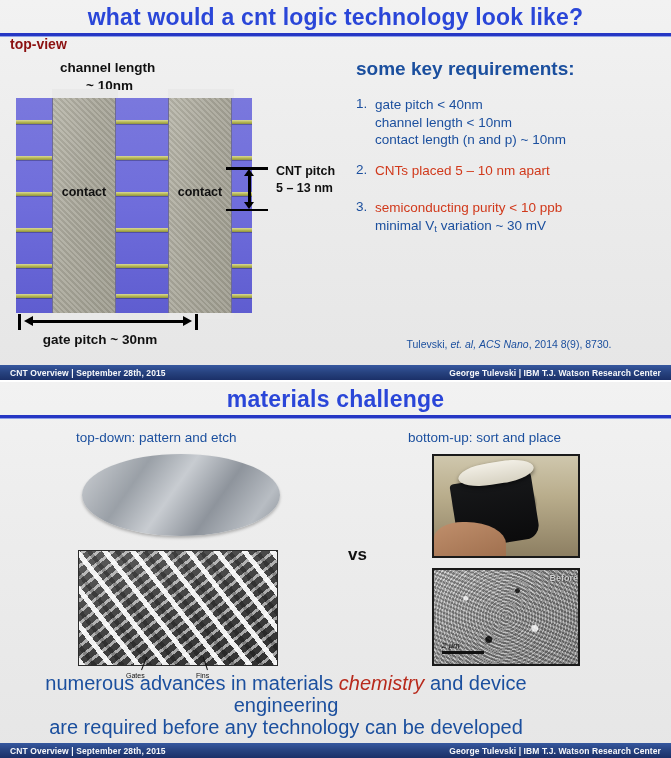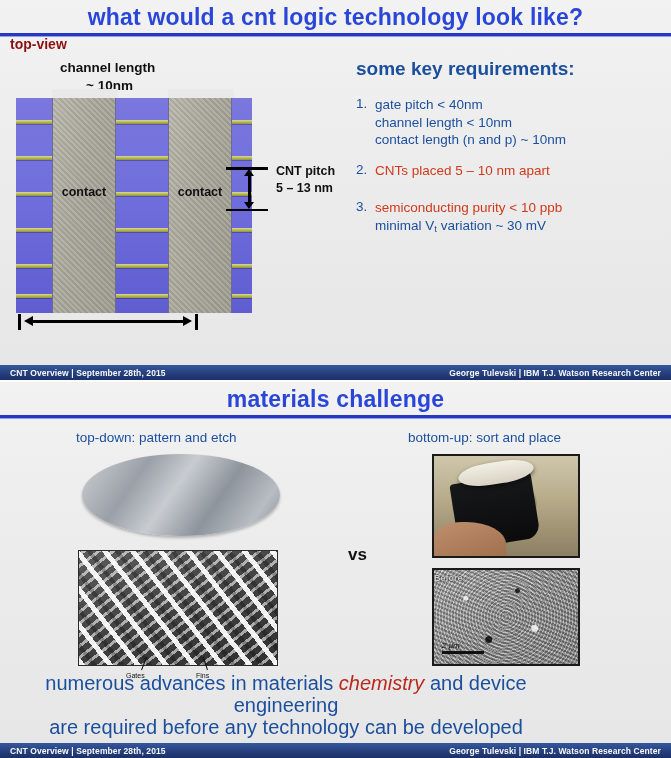"gate pitch ~ 30nm" div.gp-label { html: none -> <div>gate pitch ~ 30nm</div> }
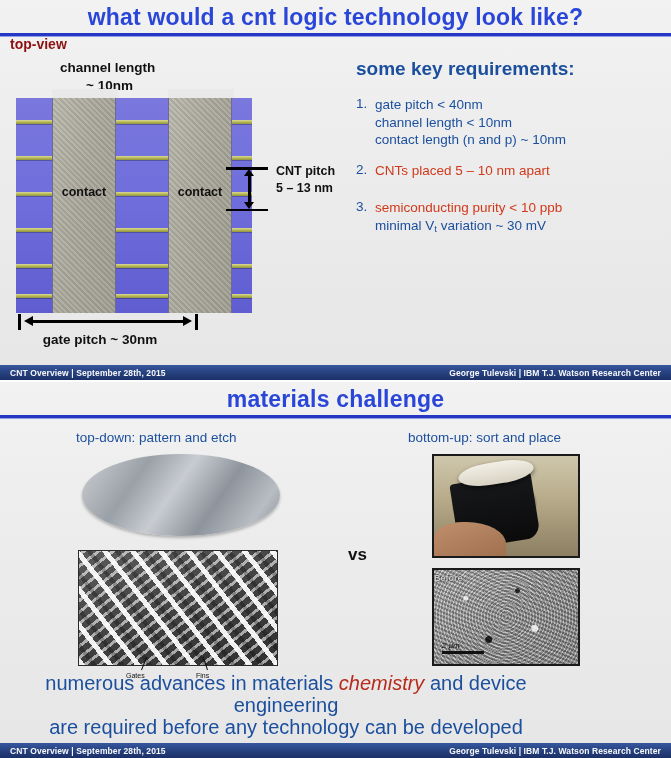"Tulevski, et. al, ACS Nano," div.citation { html: none -> <div> <span>Tulevski,</span> <i>et. al,</i> <i>ACS Nano</i><span>, 2014 8(9), 8730.</span> </div> }
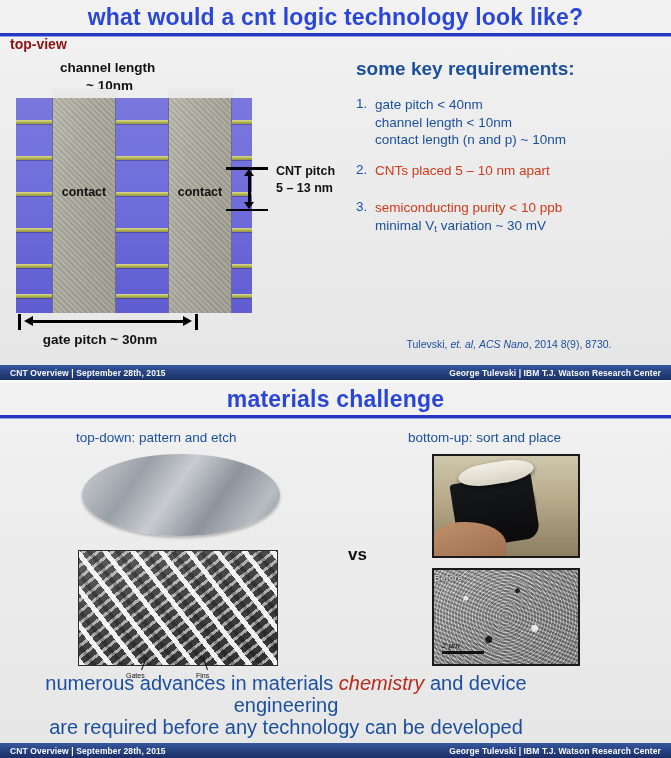"Before" .sem2-title { text-align: left -> right }
